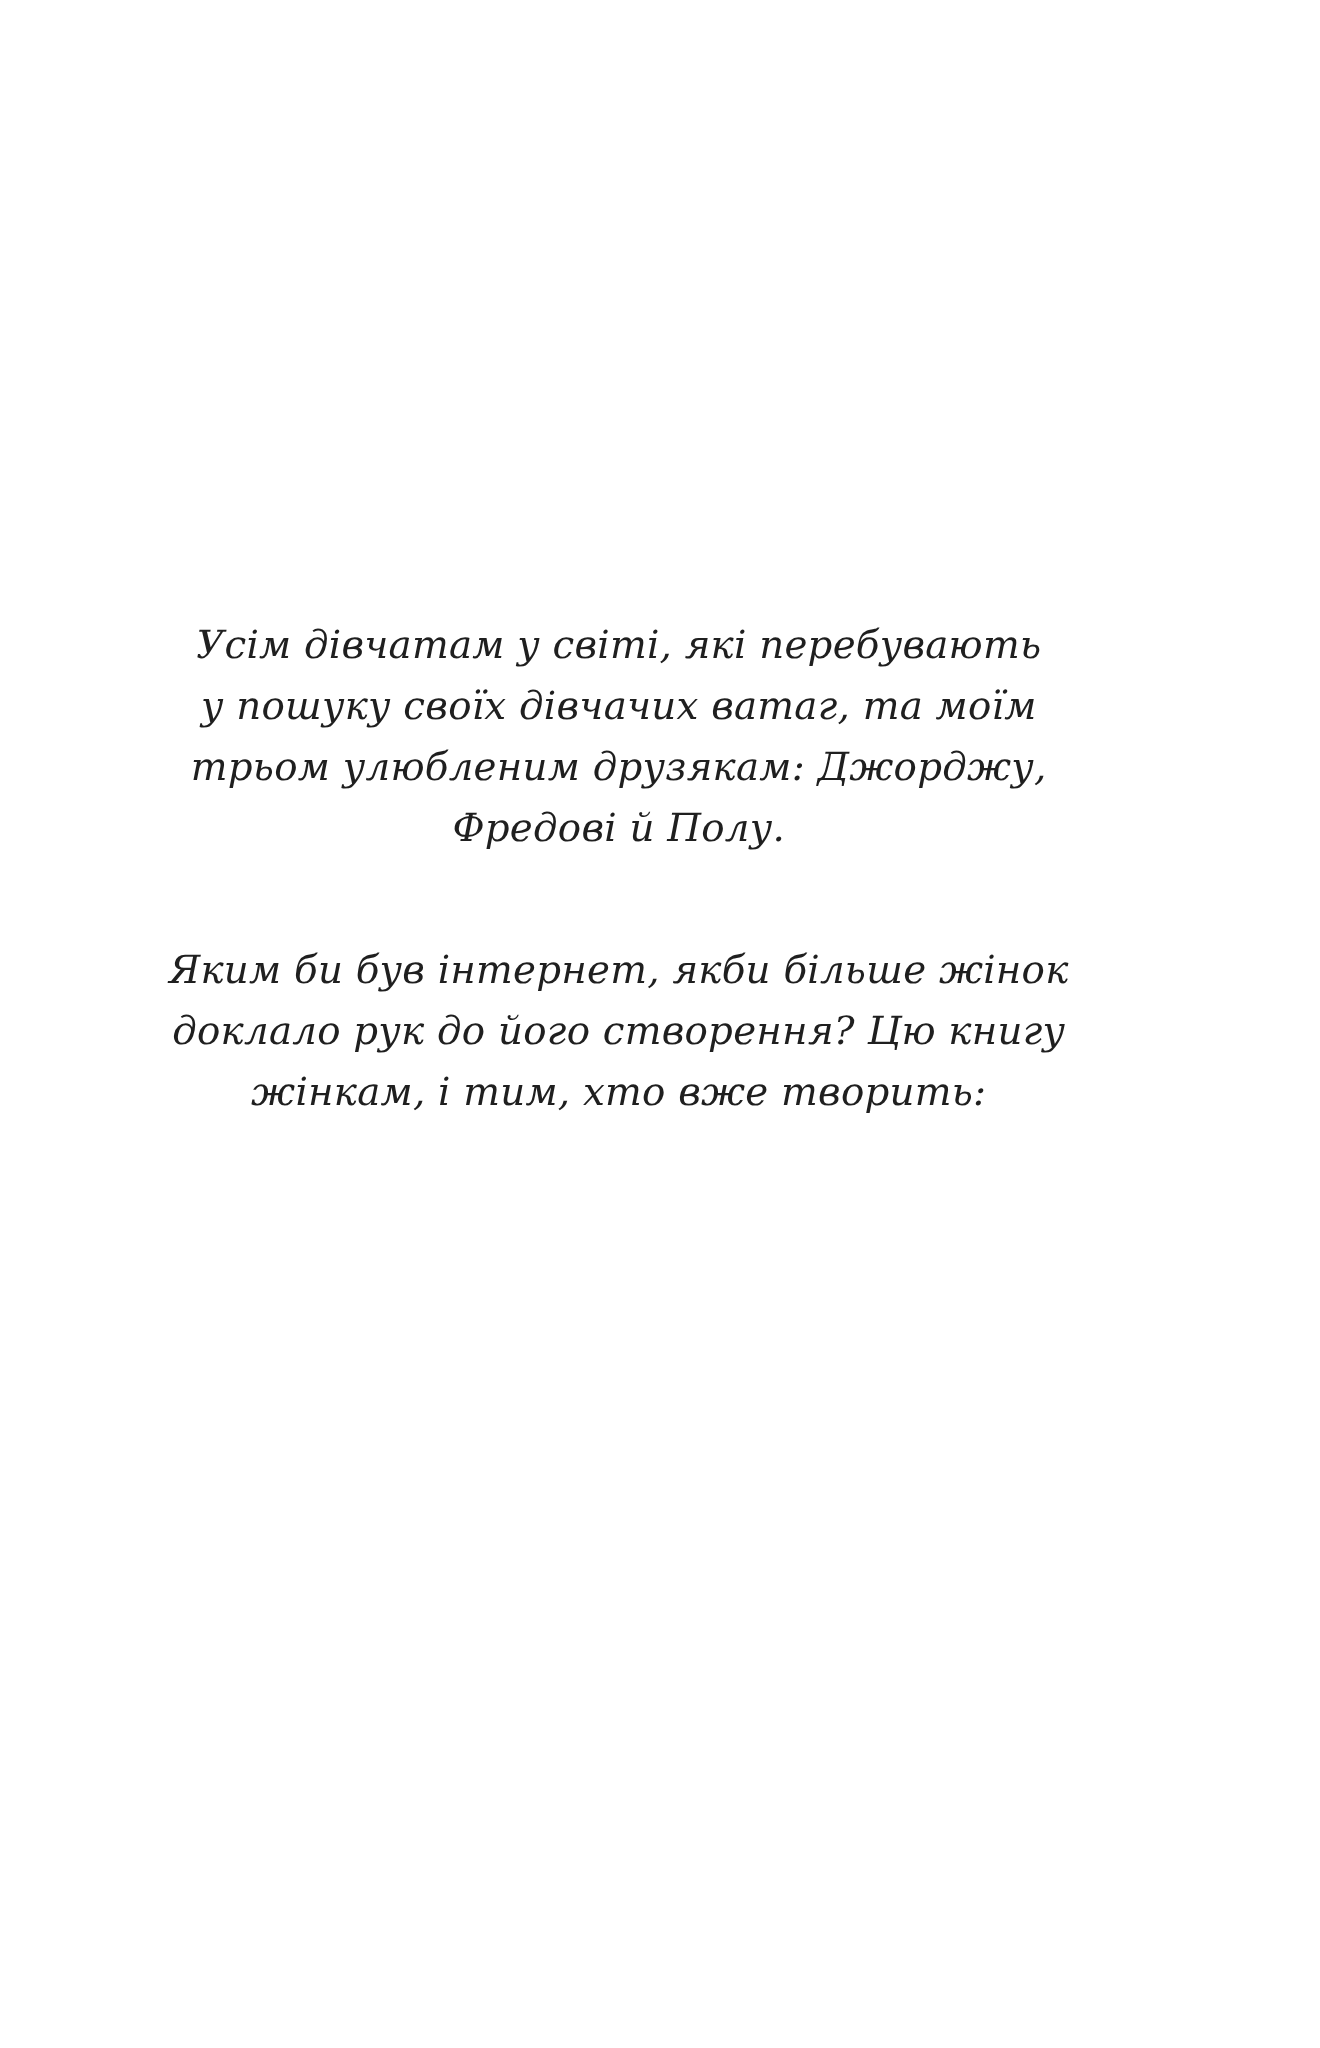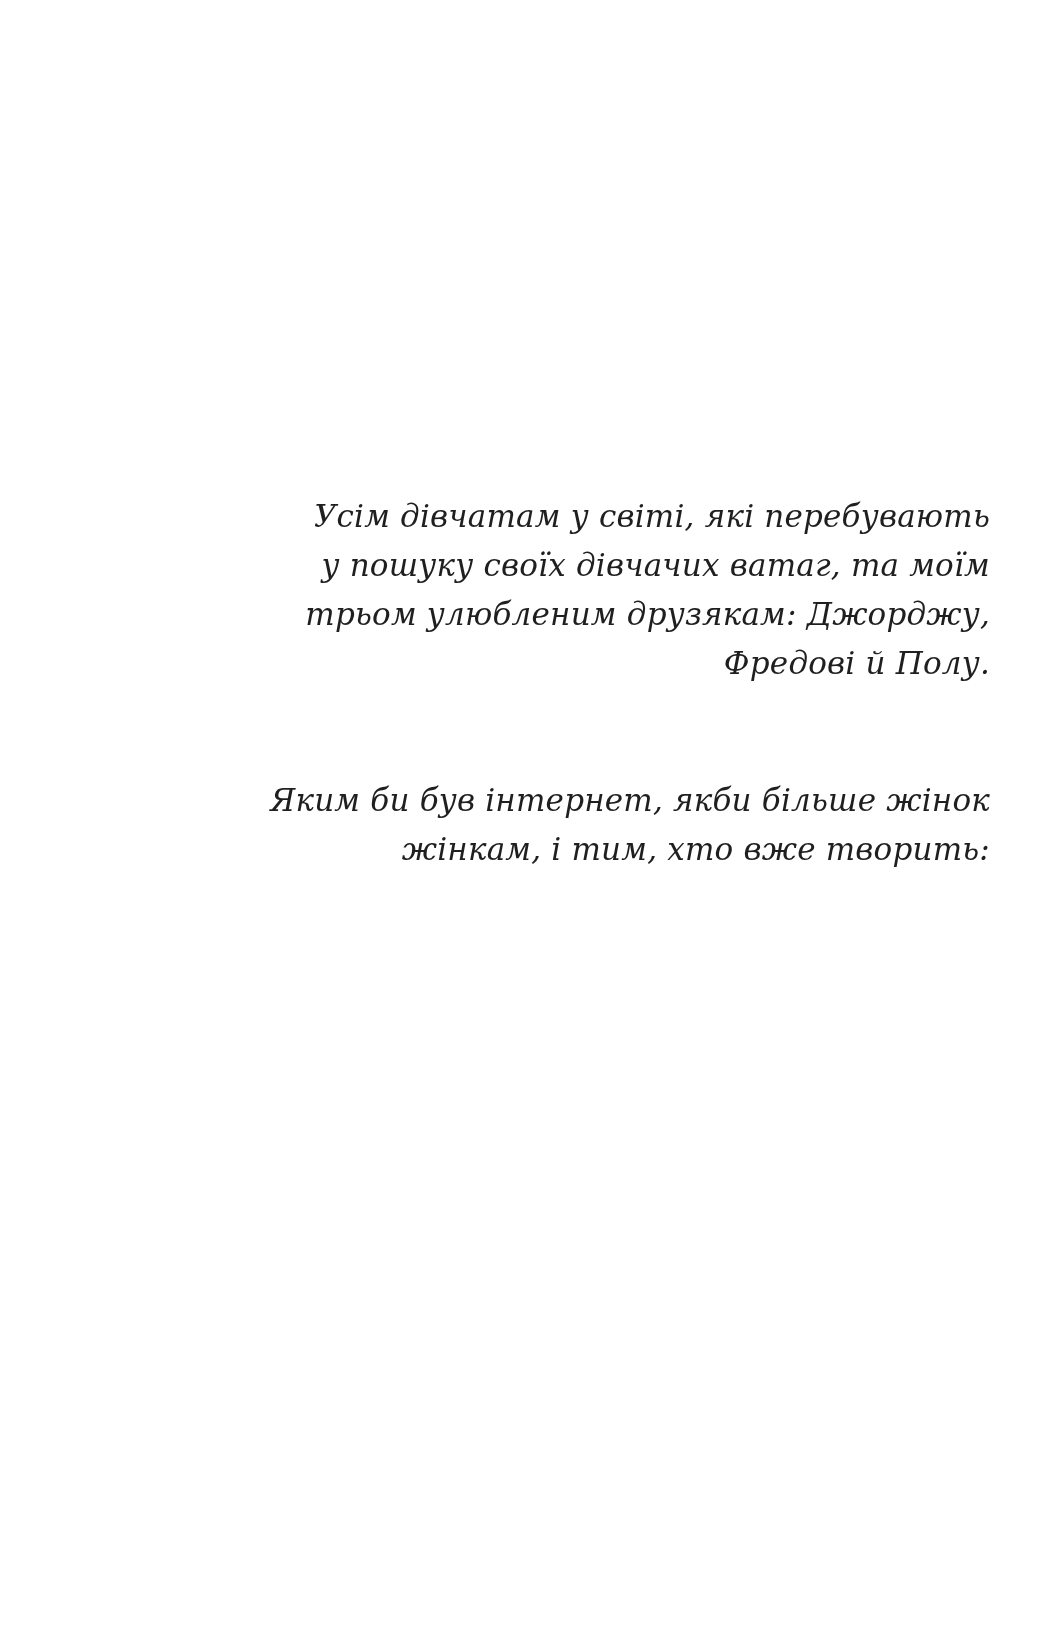"Усім дівчатам у світі, які" .dedication-line { text-align: right -> none }
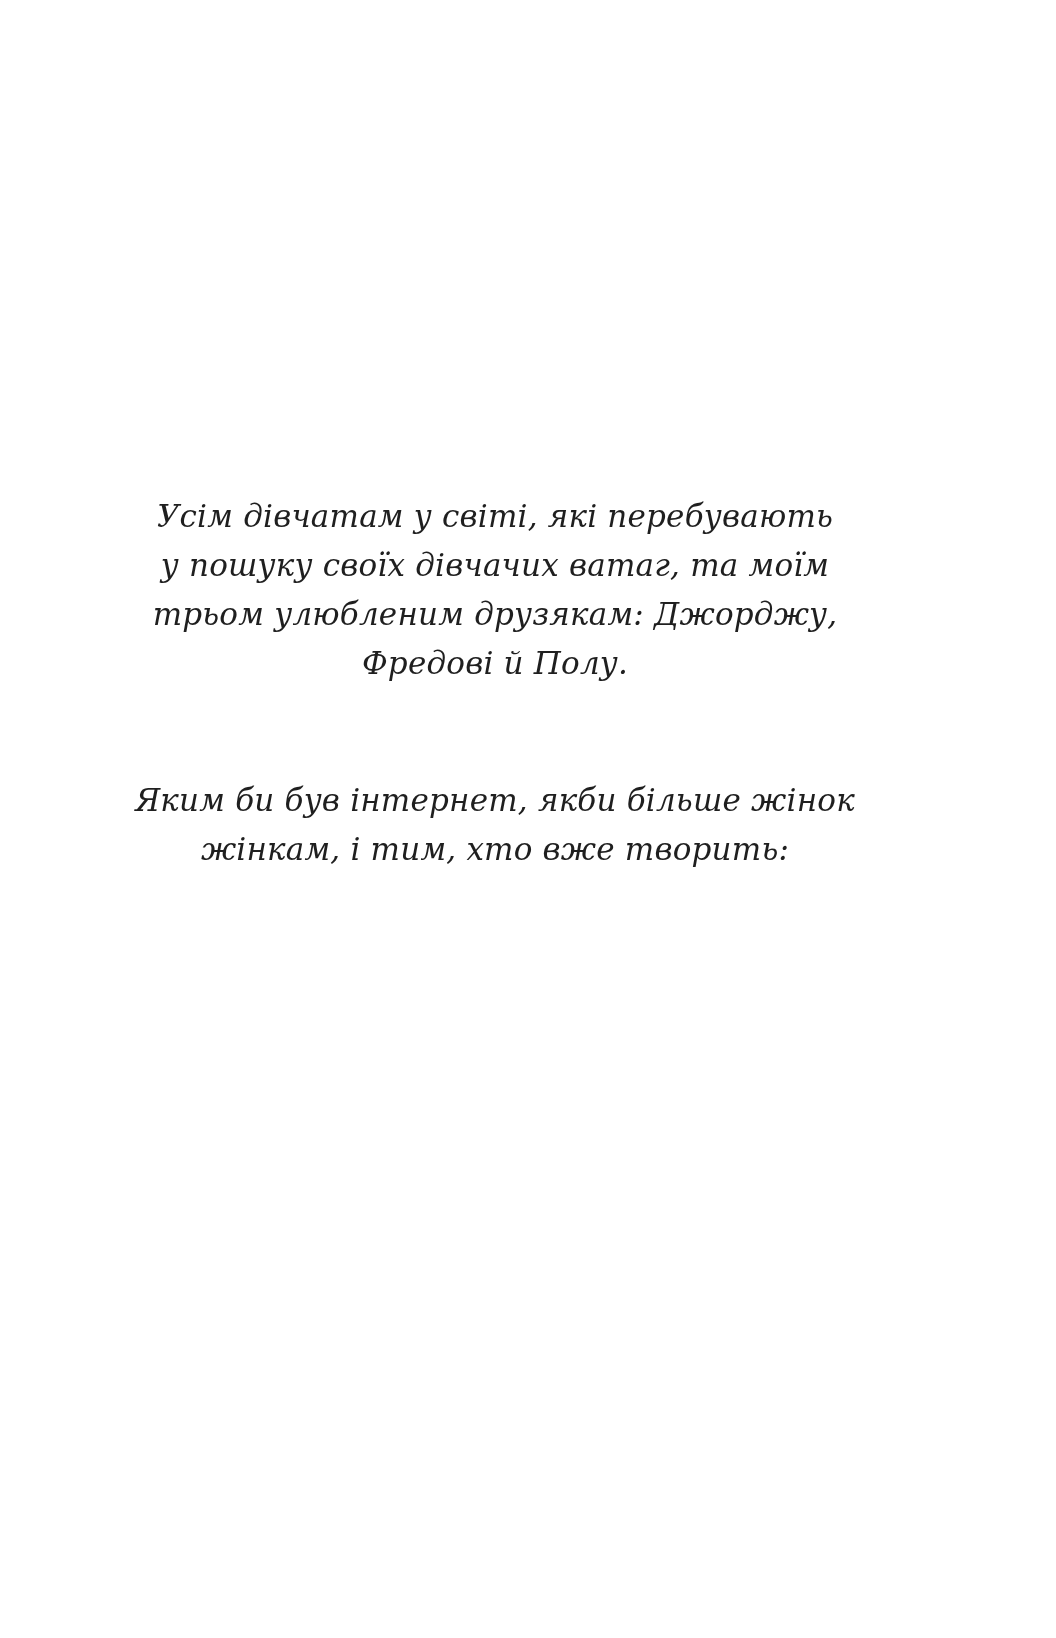"Яким би був інтернет, якби" .dedication-block--second { top: 776px -> 752px }
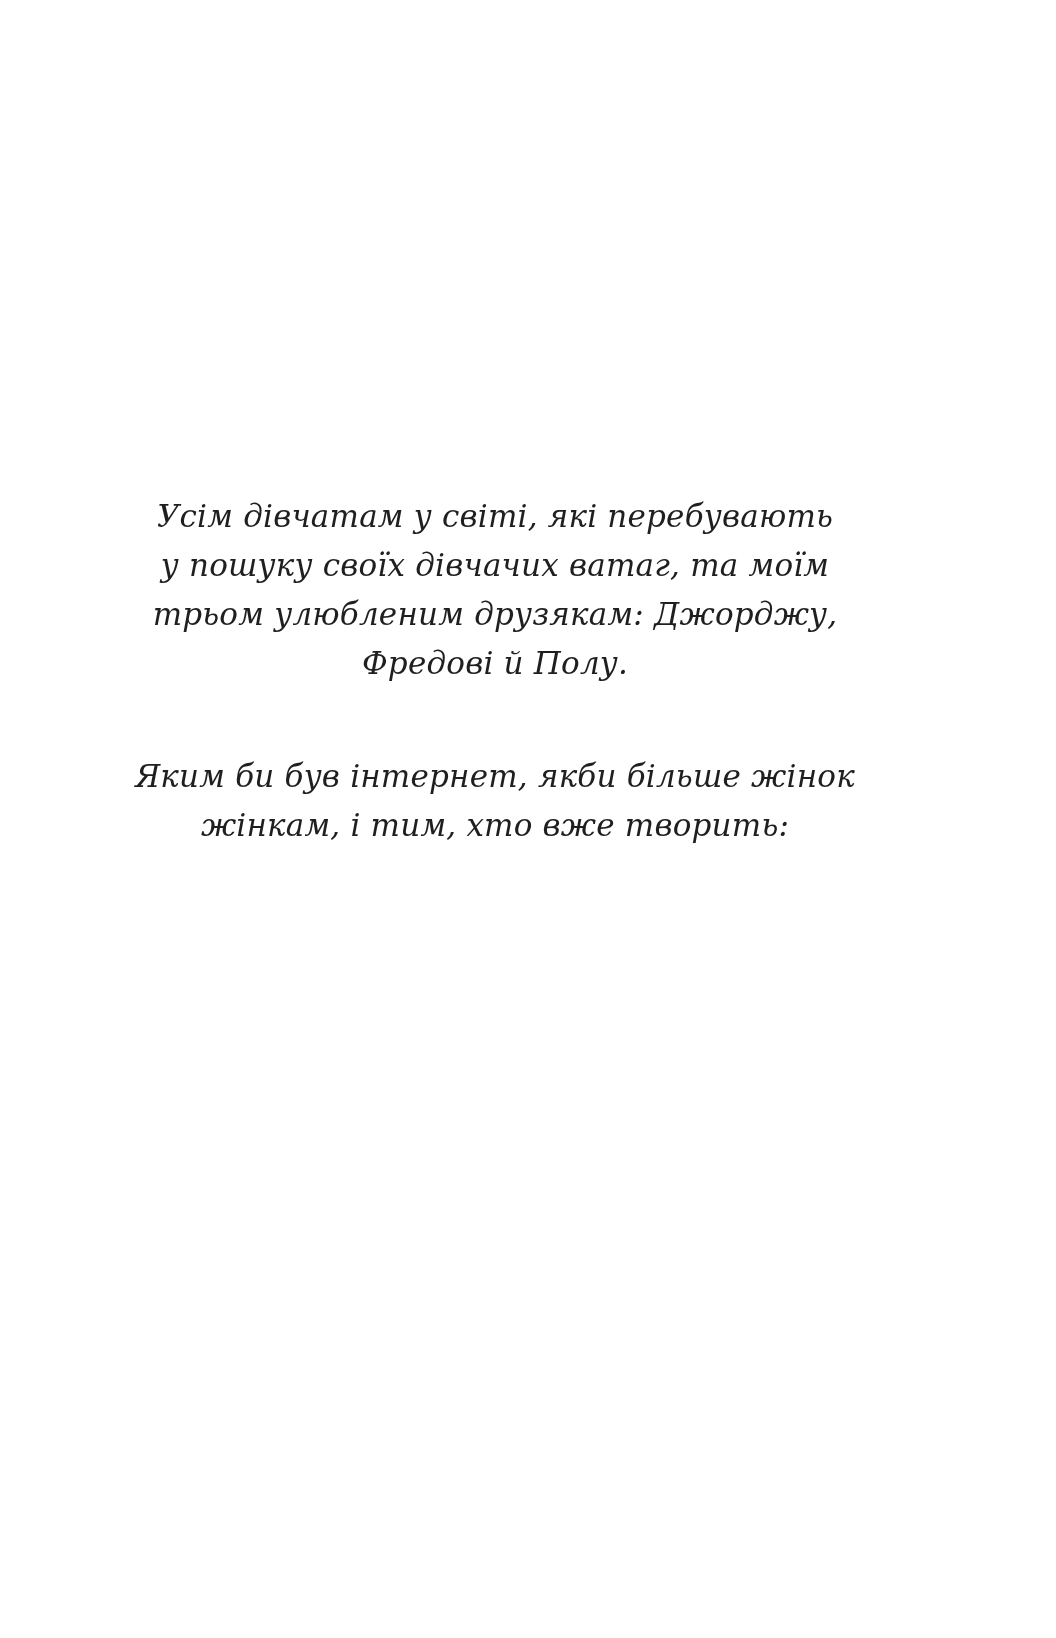"доклало рук до його створення?" div.dedication-line { html: none -> <div>доклало рук до його створення? Цю книгу</div> }
